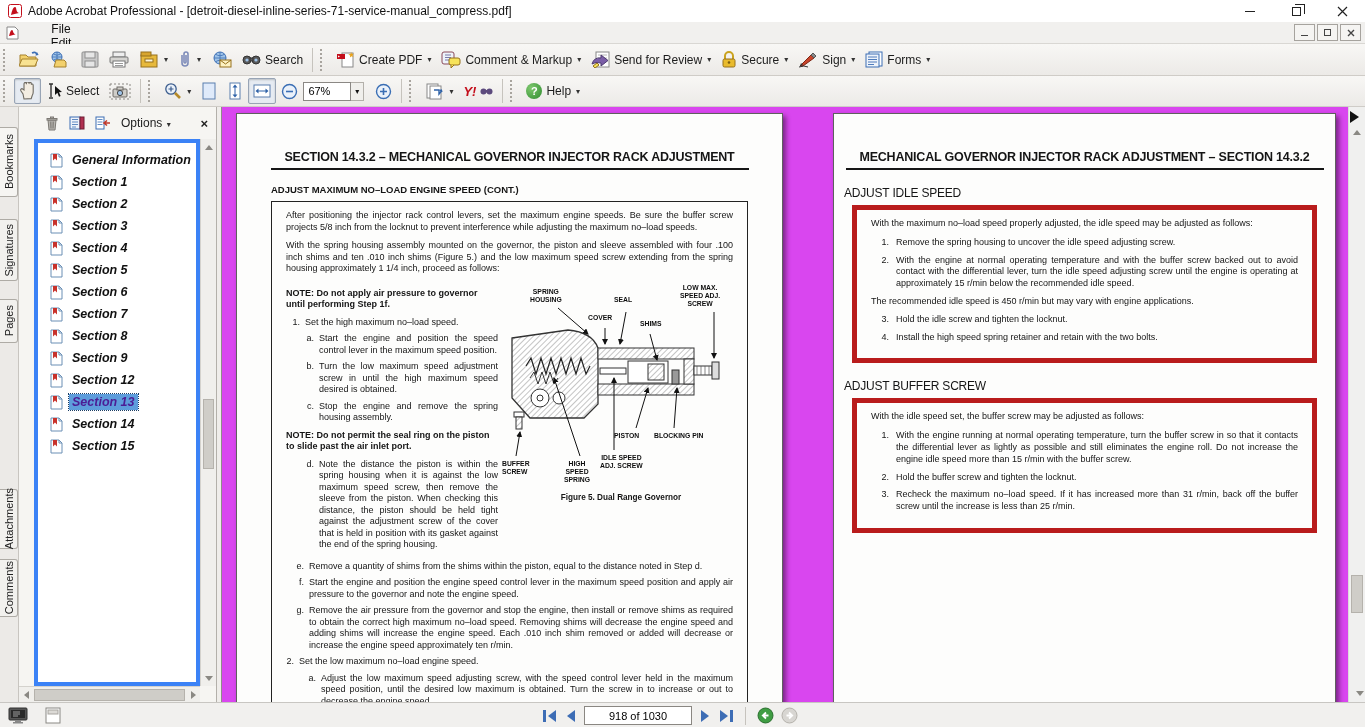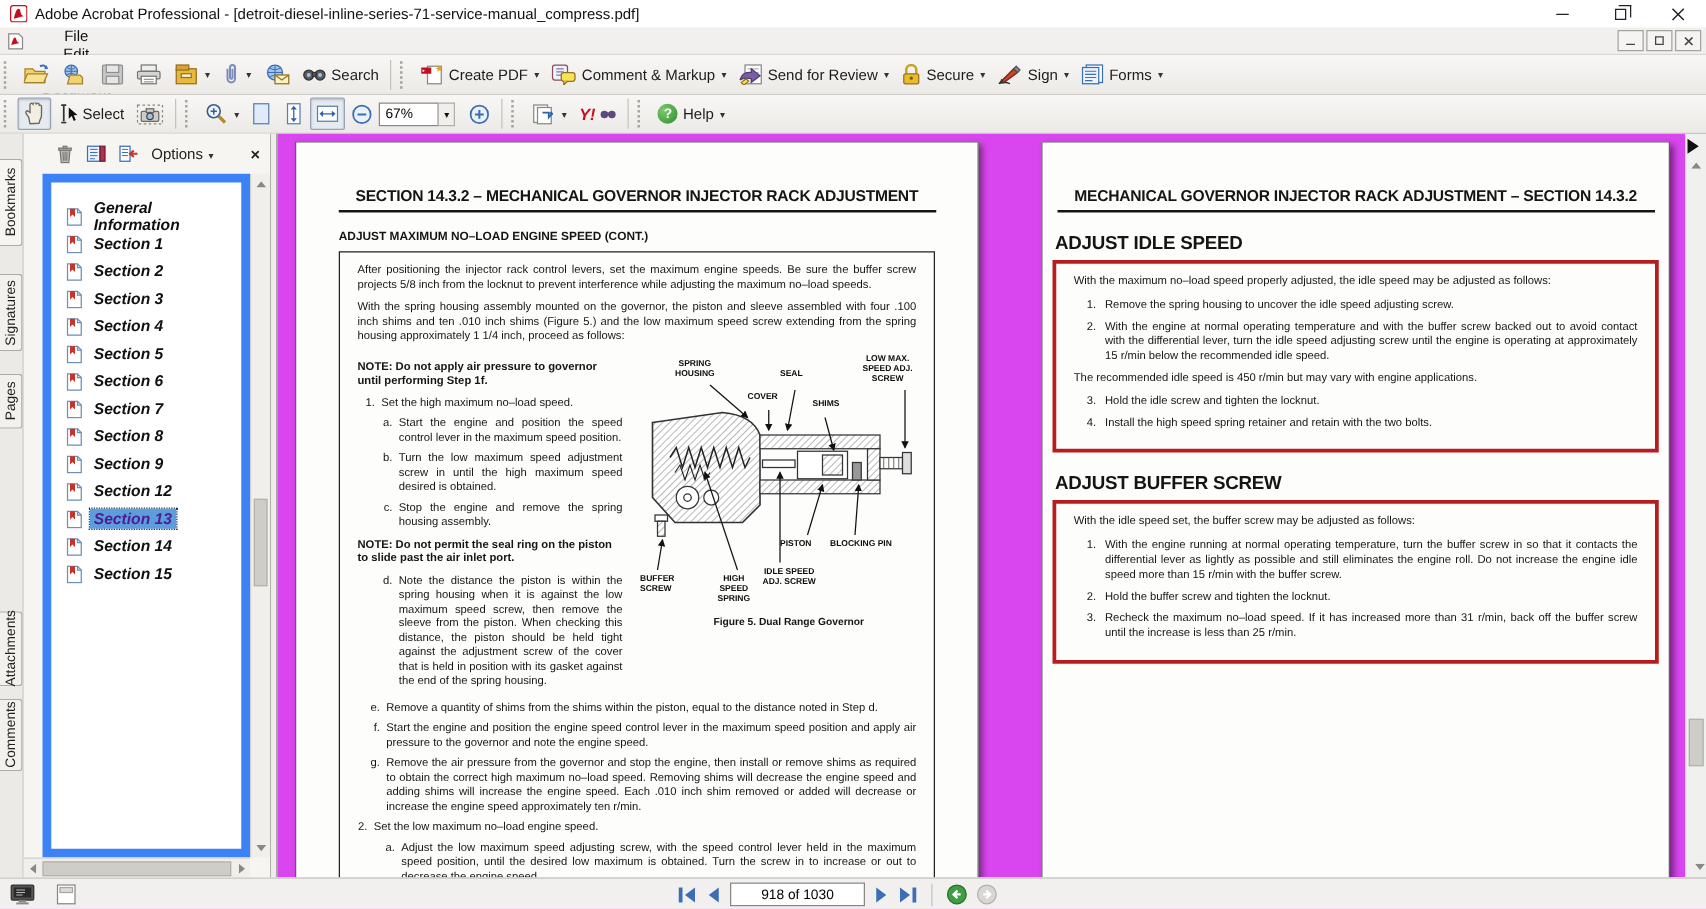"General Information" .panel-body { border: 7px solid #3b82f6 -> 4px solid #3b82f6; padding-top: 16px -> 6px }
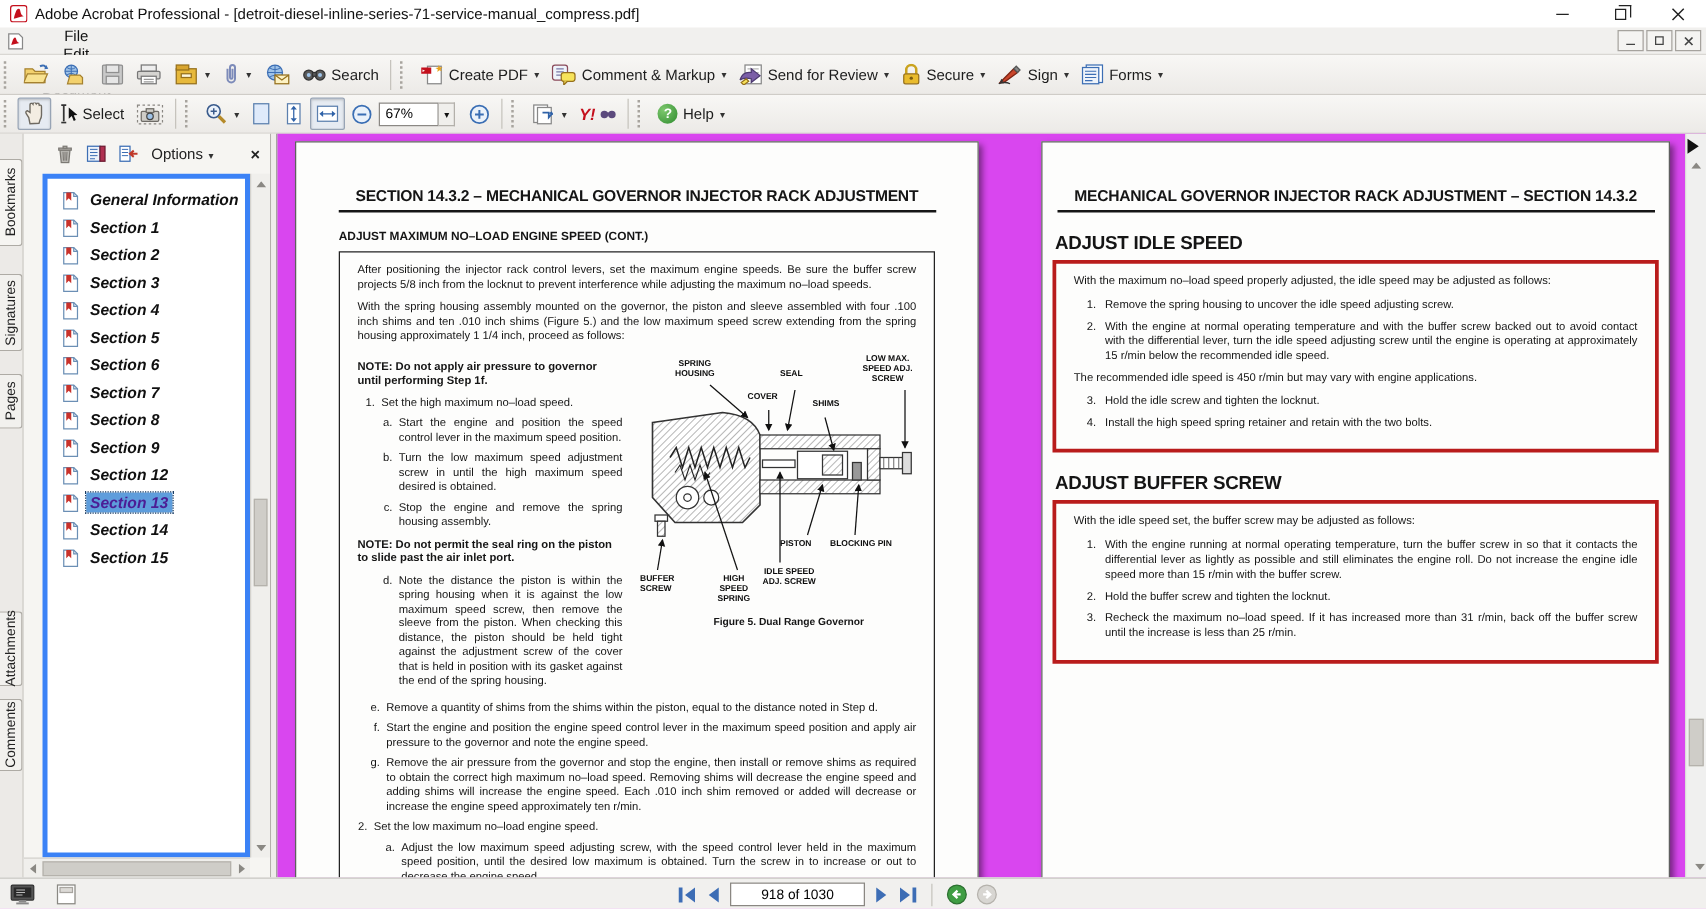"ADJUST IDLE SPEED" .sec-h { font-size: 15px -> 12px; font-weight: bold -> normal }
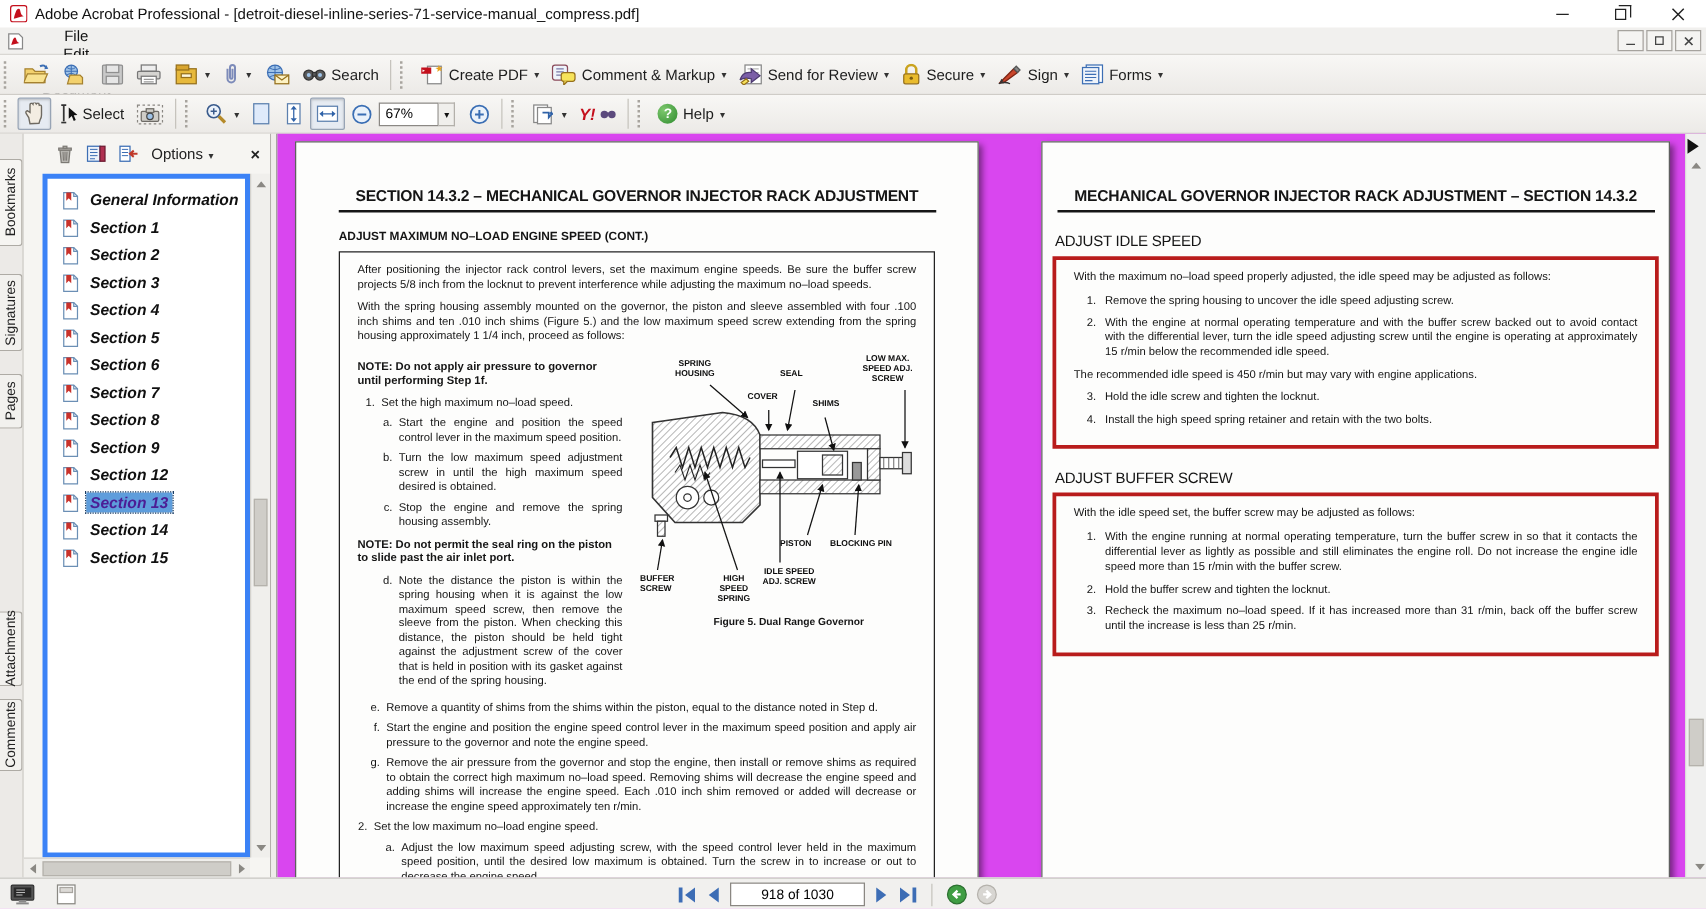"With the maximum no–load speed" .p-box2 { border: 3px solid #b91c1c -> 5px solid #b91c1c; margin: 0 8px -> 0 18px }
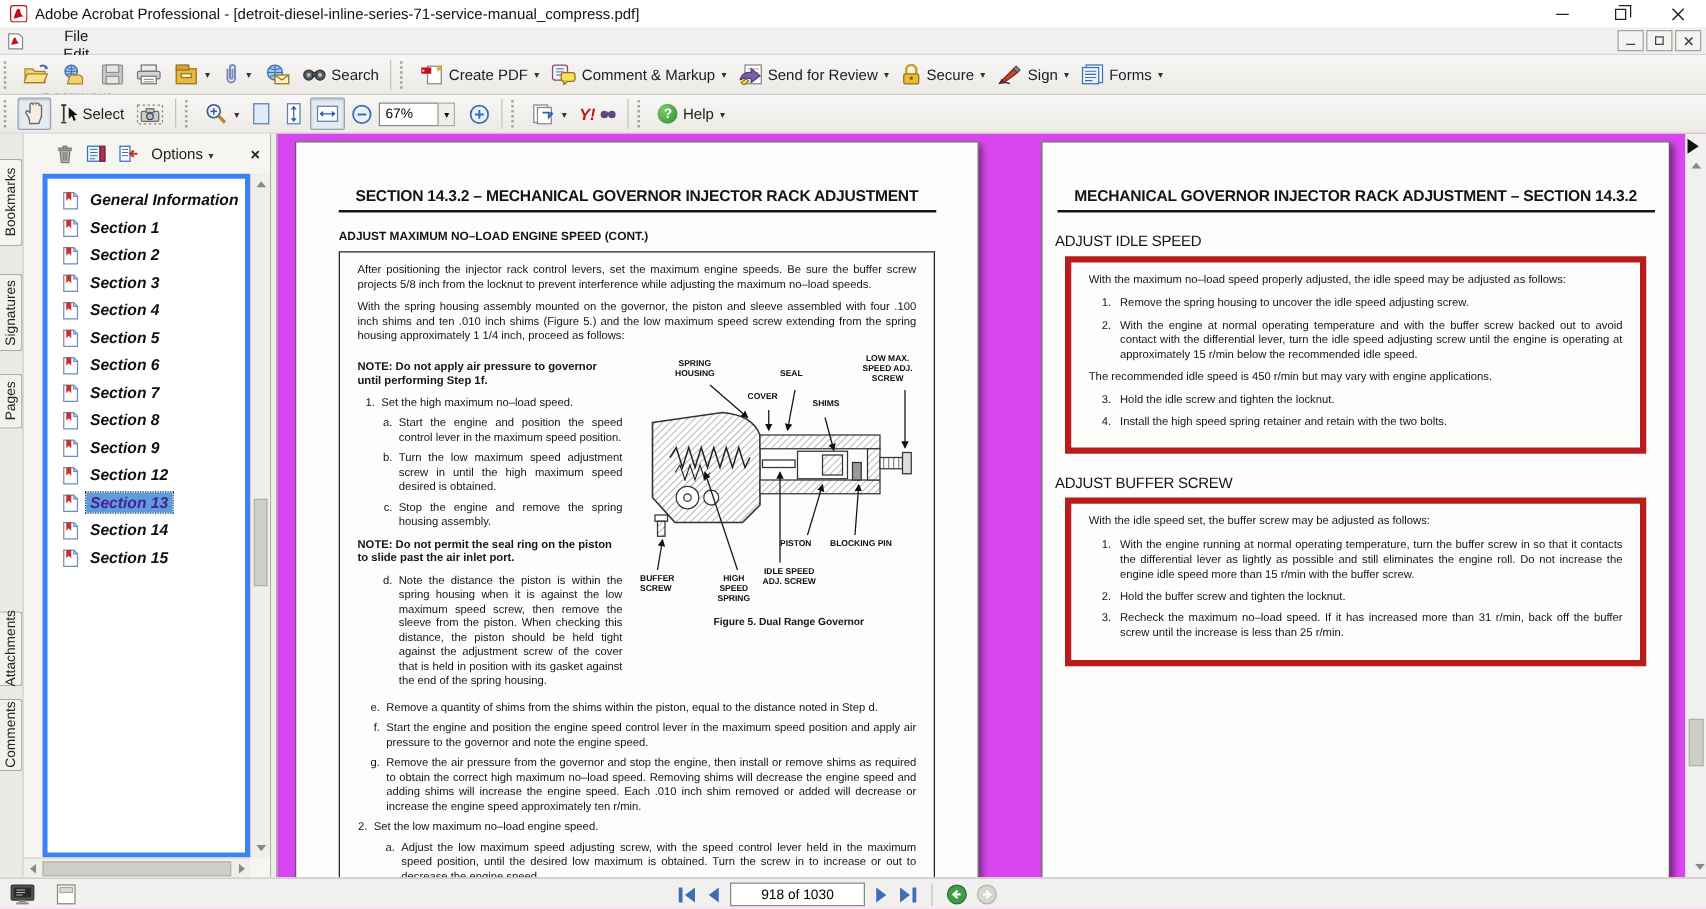"Figure 5. Dual Range Governor" .fig { left: 14px -> 4px }
